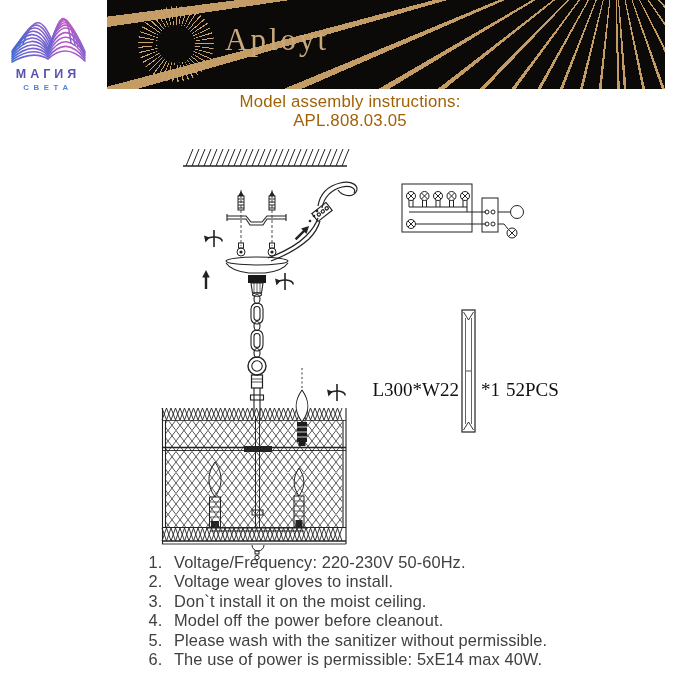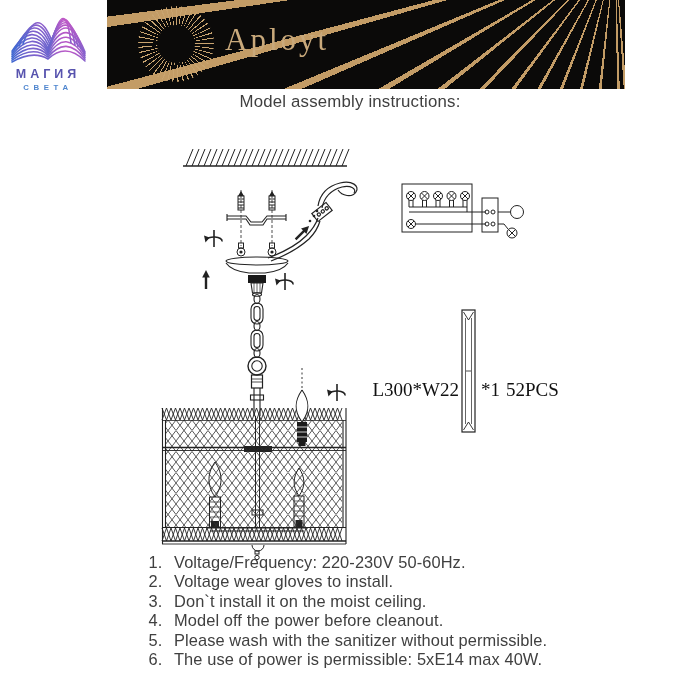"Aployt" .banner { width: 518px -> 558px }
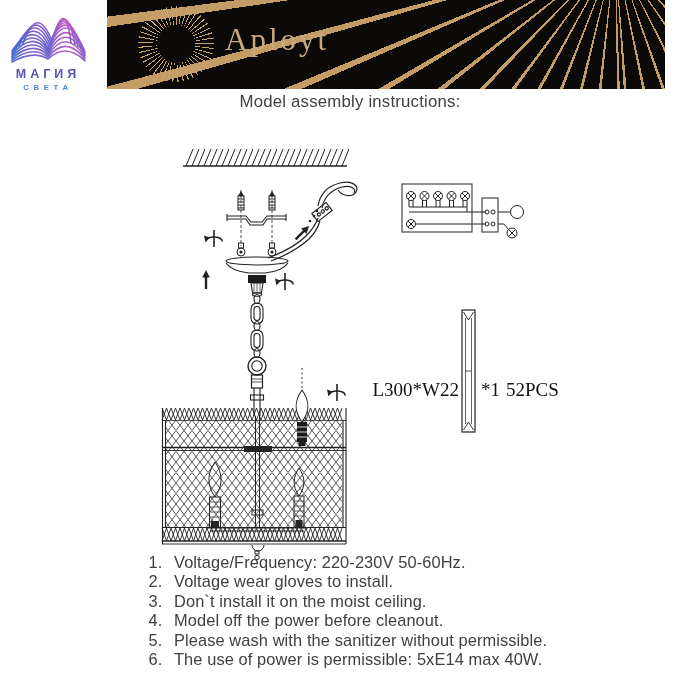"Model assembly instructions:" .heading { color: #404040 -> #a16207 }
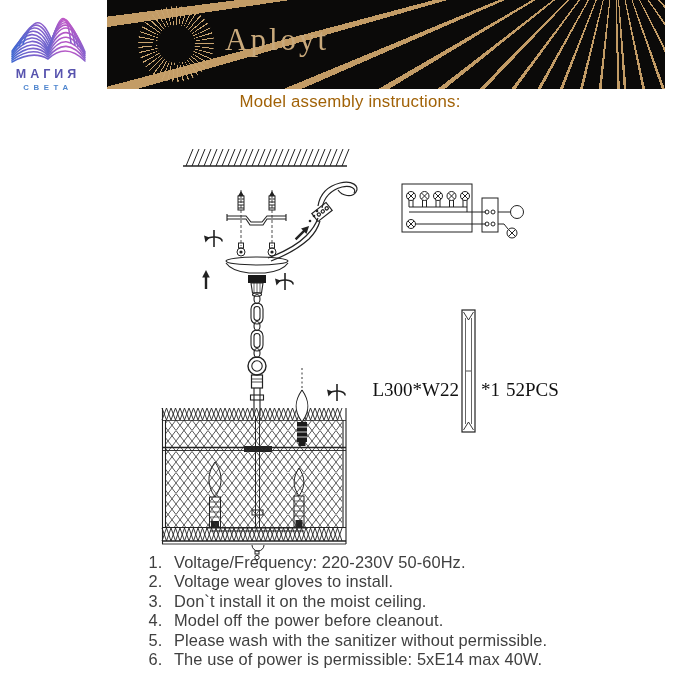"APL.808.03.05" div { html: none -> <div>APL.808.03.05</div> }
